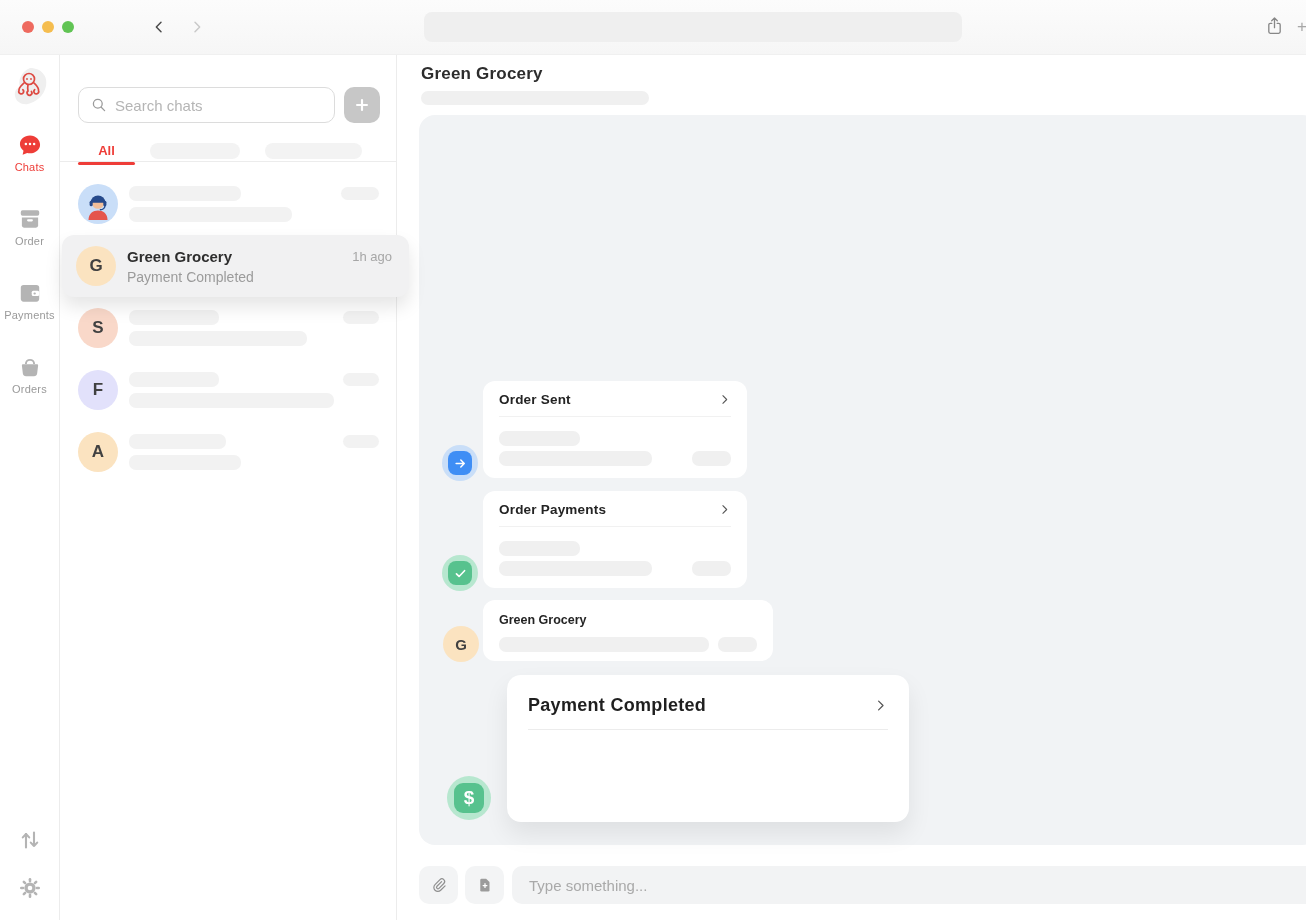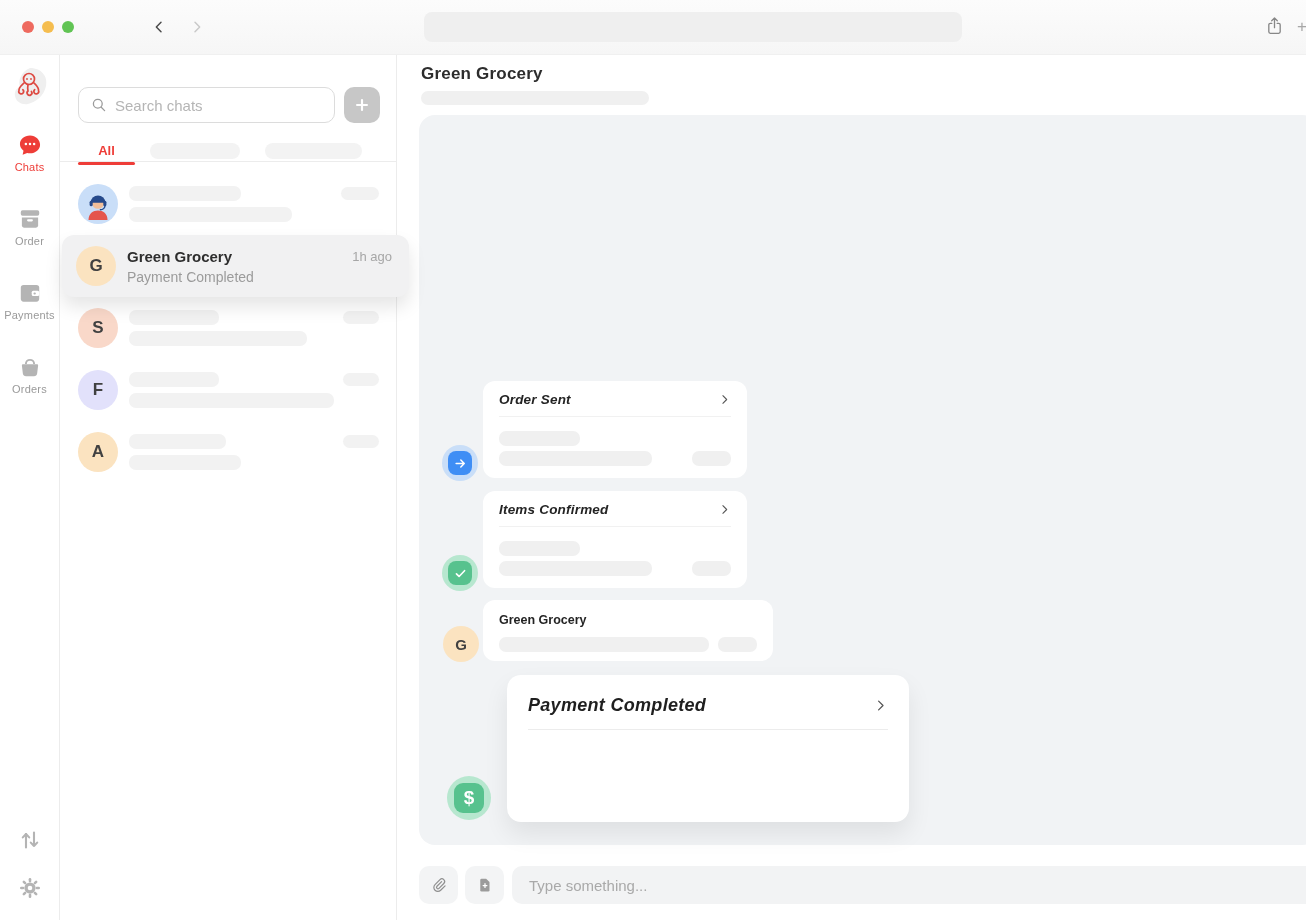"Order Sent" .sc-head { font-style: italic -> none }
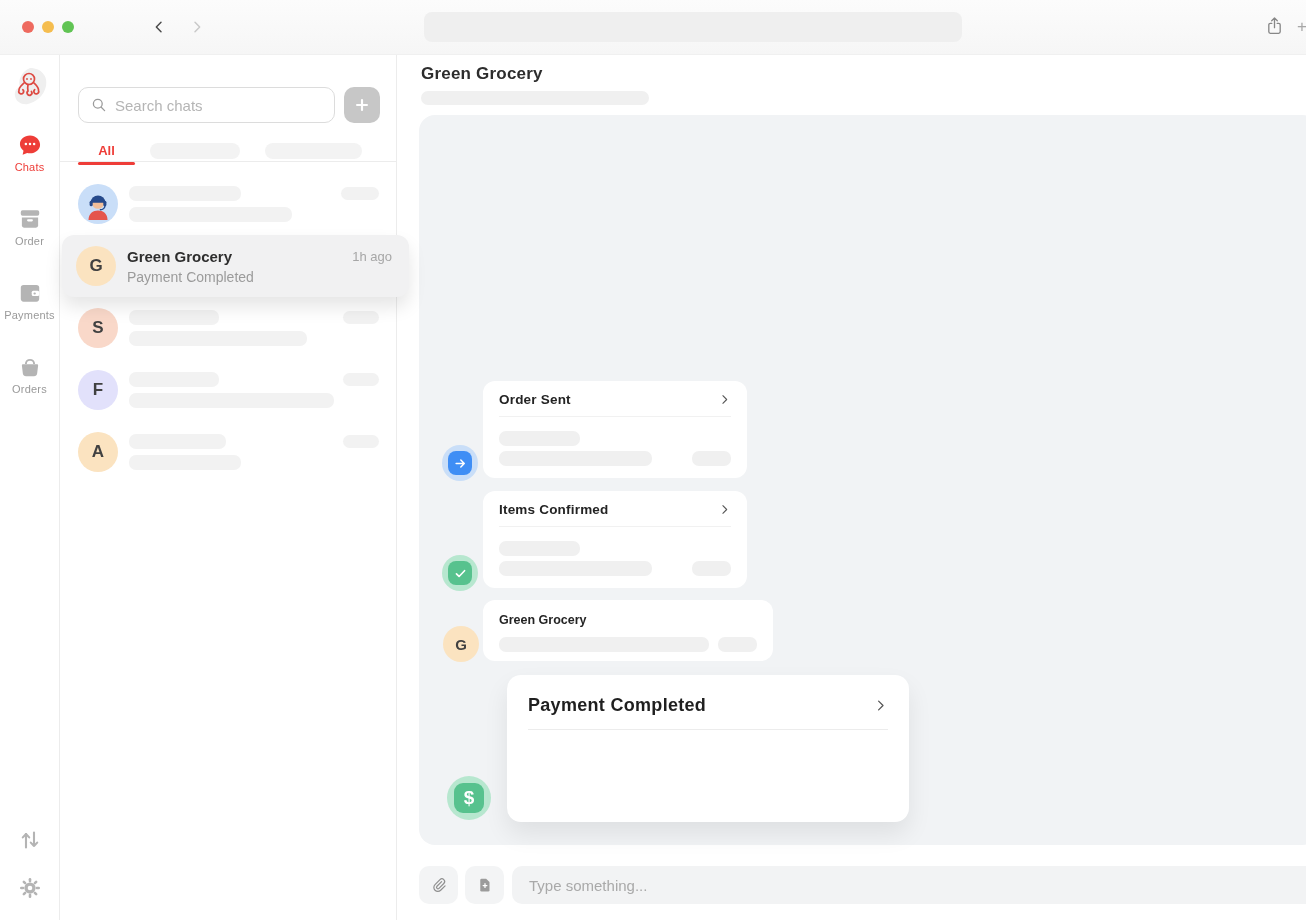"Items Confirmed" span.sc-title { text: Items Confirmed -> Order Payments }
